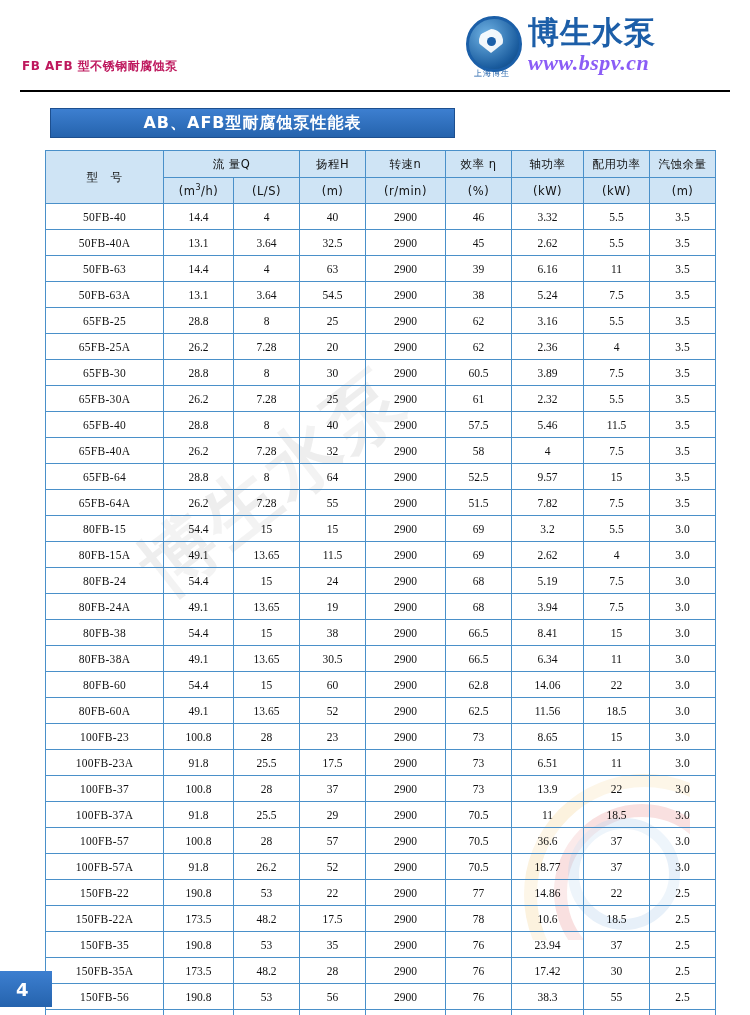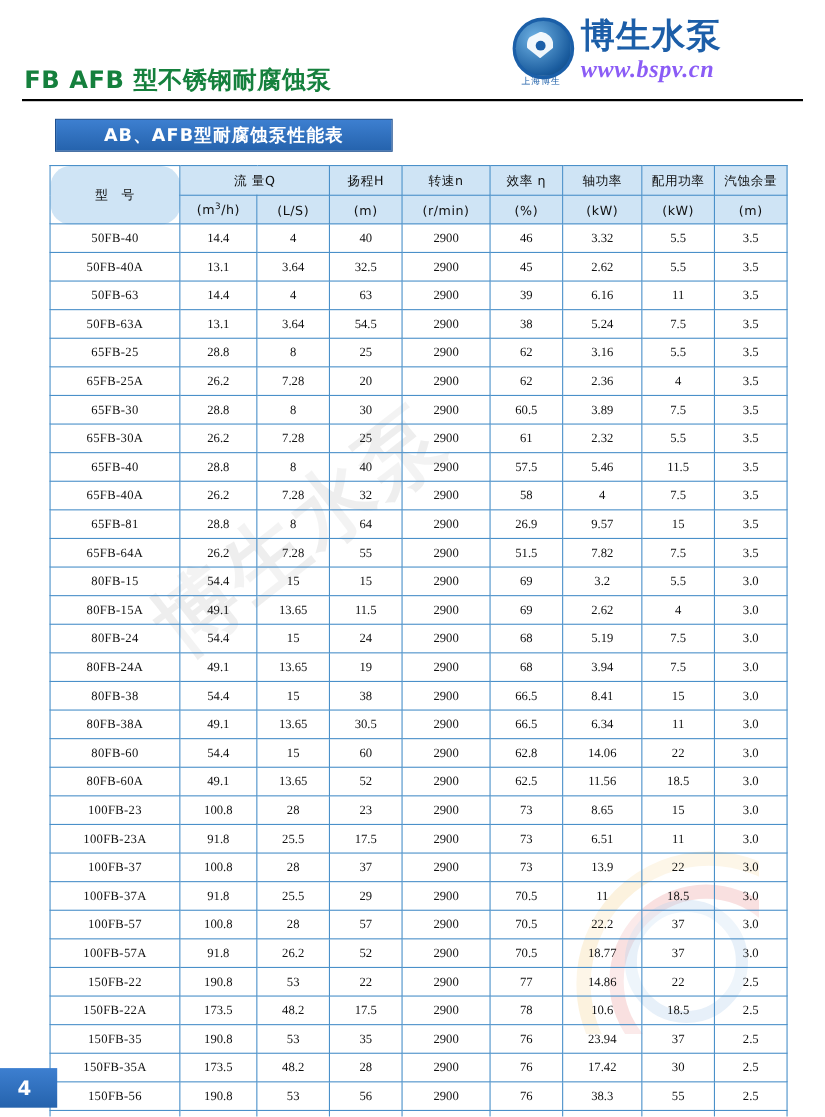"FB AFB 型不锈钢耐腐蚀泵" .page-title { color: #15803d -> #be185d; font-size: 22px -> 12px }
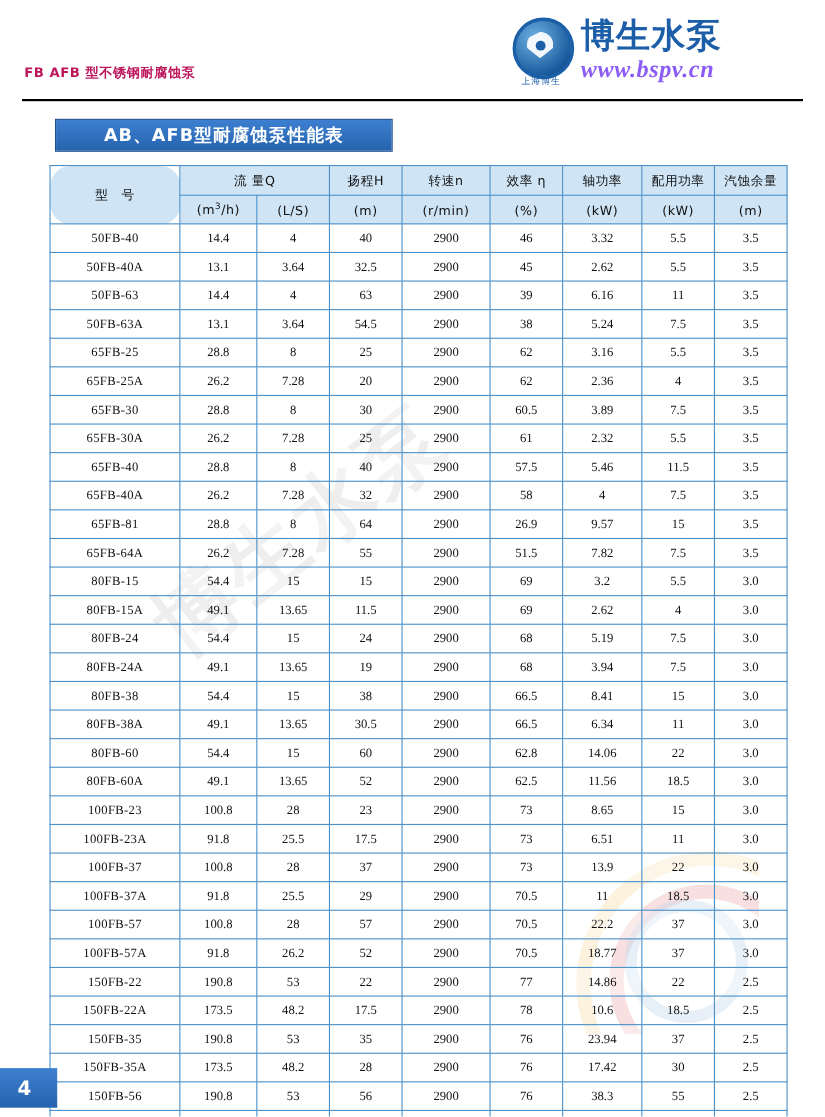"AB、AFB型耐腐蚀泵性能表" .banner-wrap { width: 307px -> 405px }
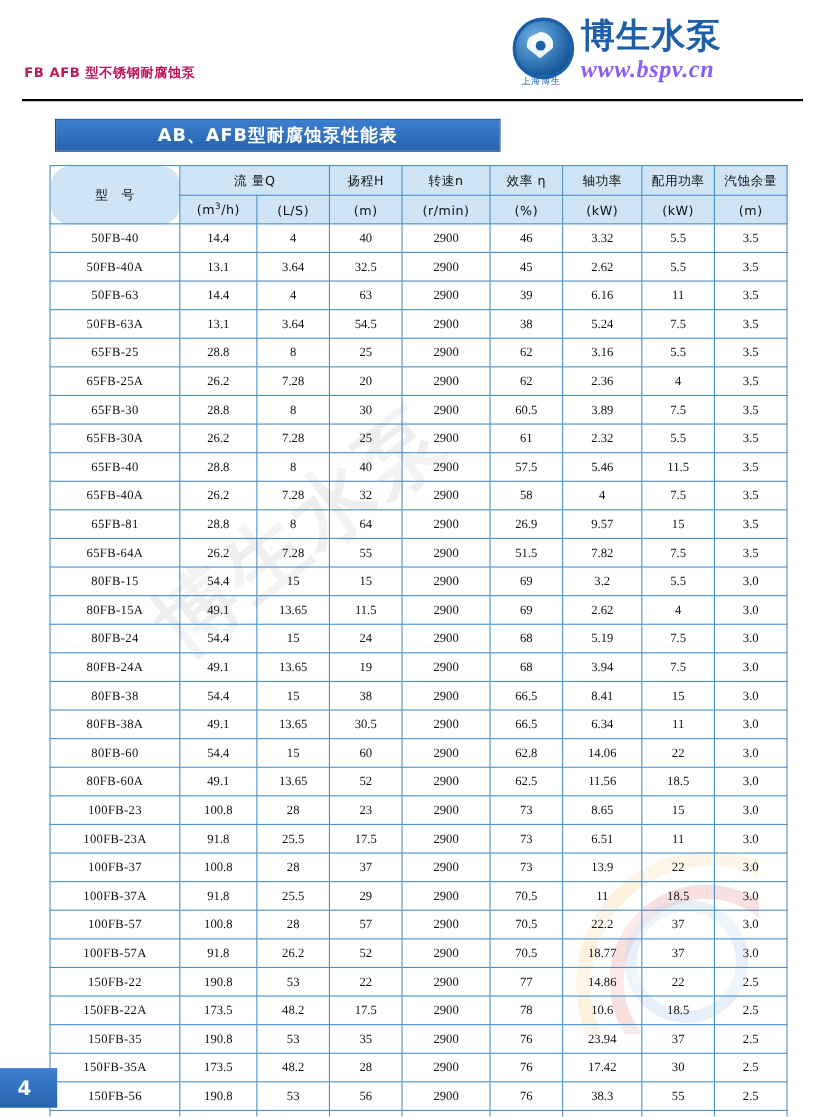"型 号" .hdr-model { border-radius: 18px -> none }
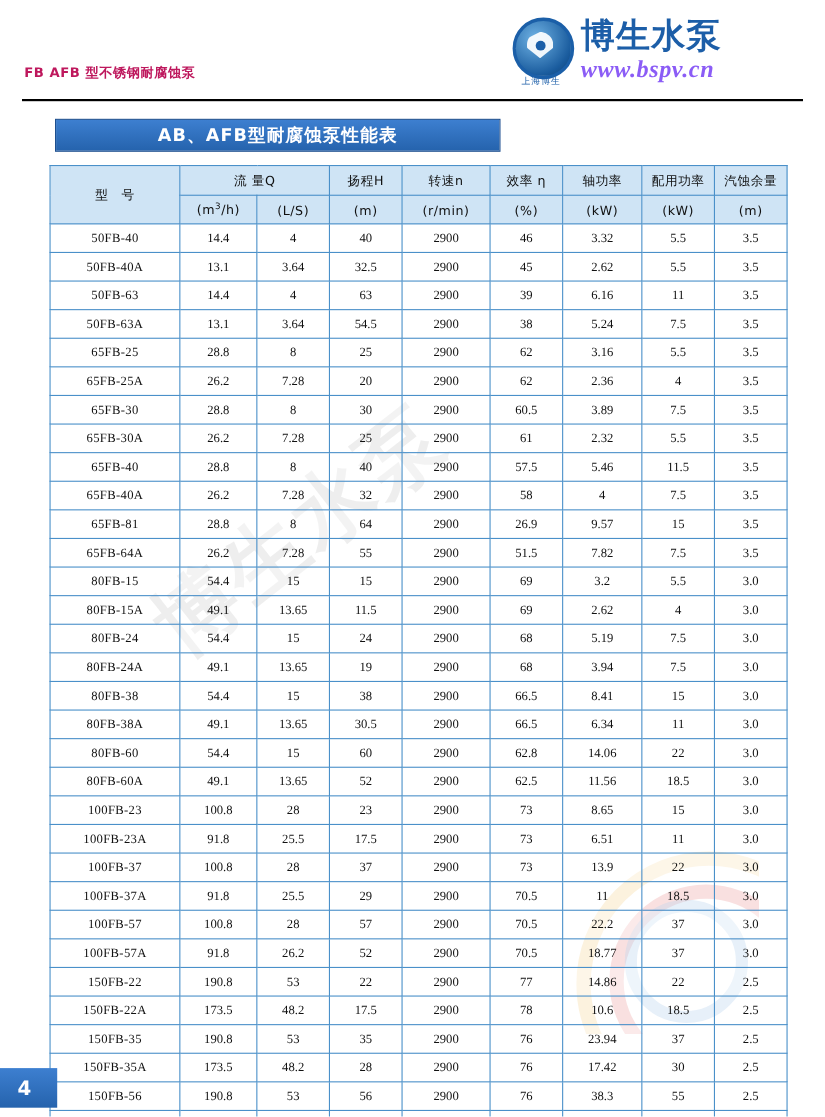"65FB-81" td.model { text: 65FB-81 -> 65FB-64 }
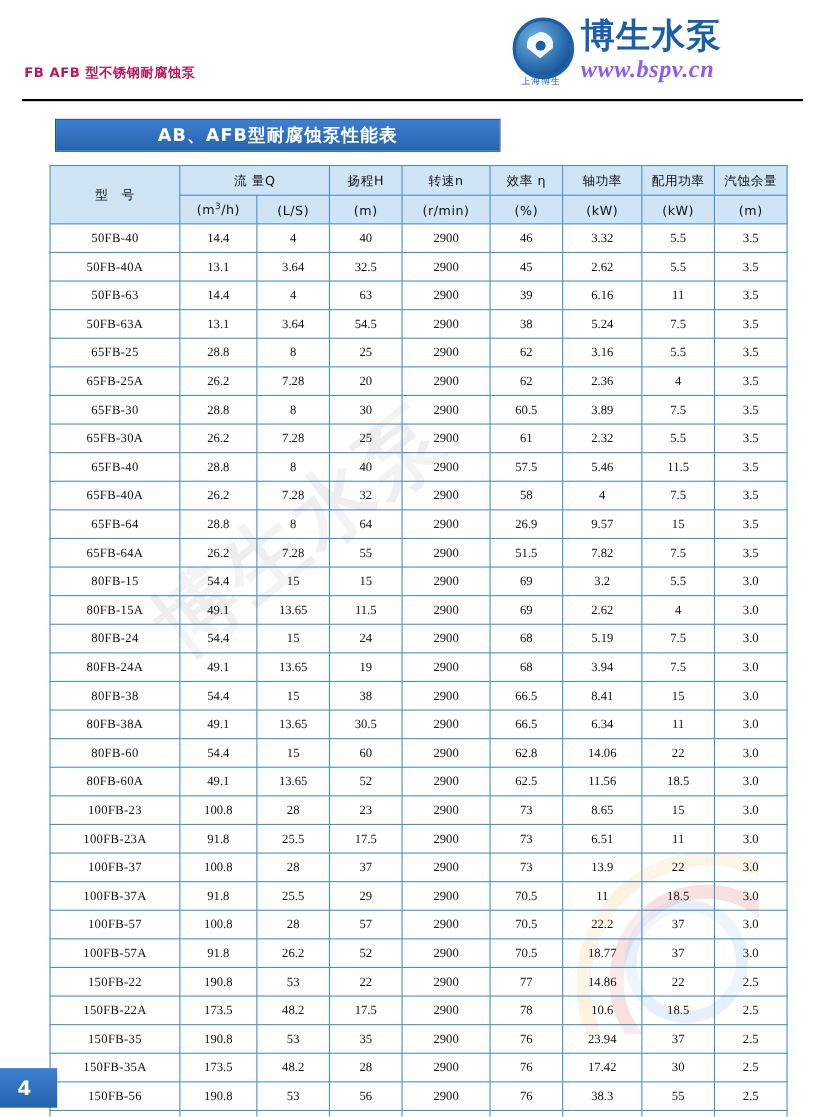"26.9" td { text: 26.9 -> 52.5 }
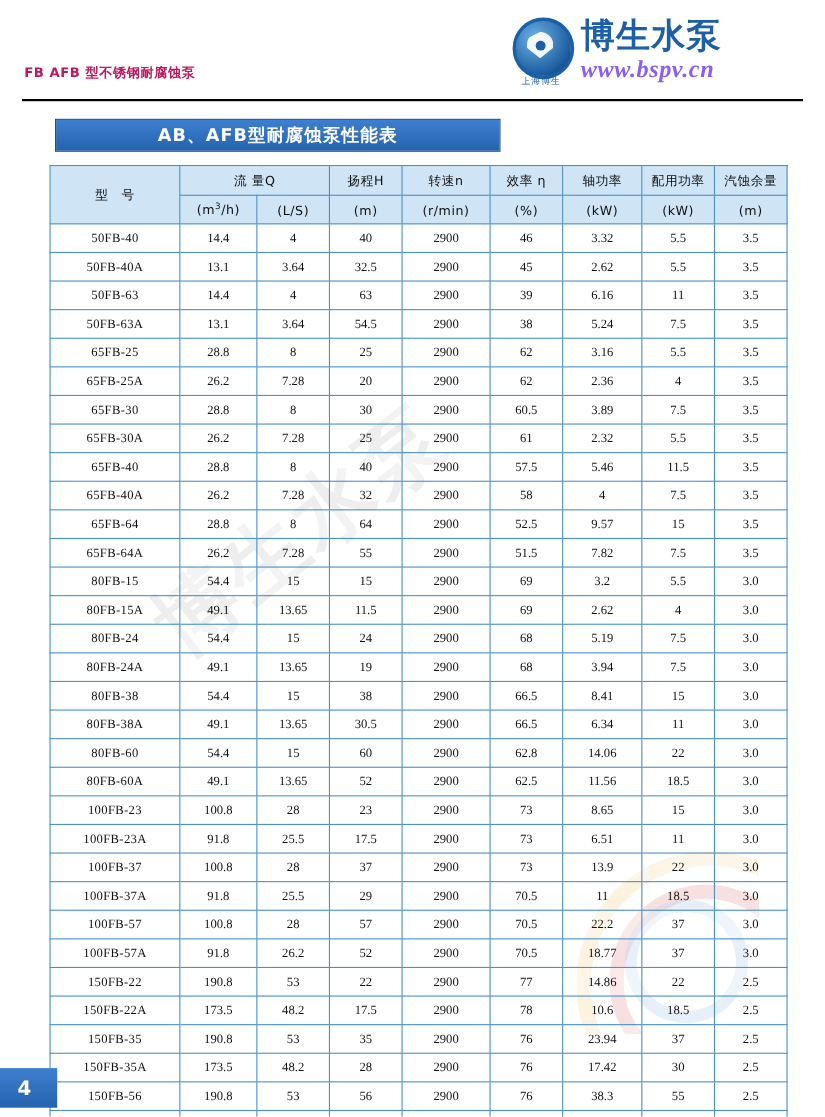"22.2" td { text: 22.2 -> 36.6 }
